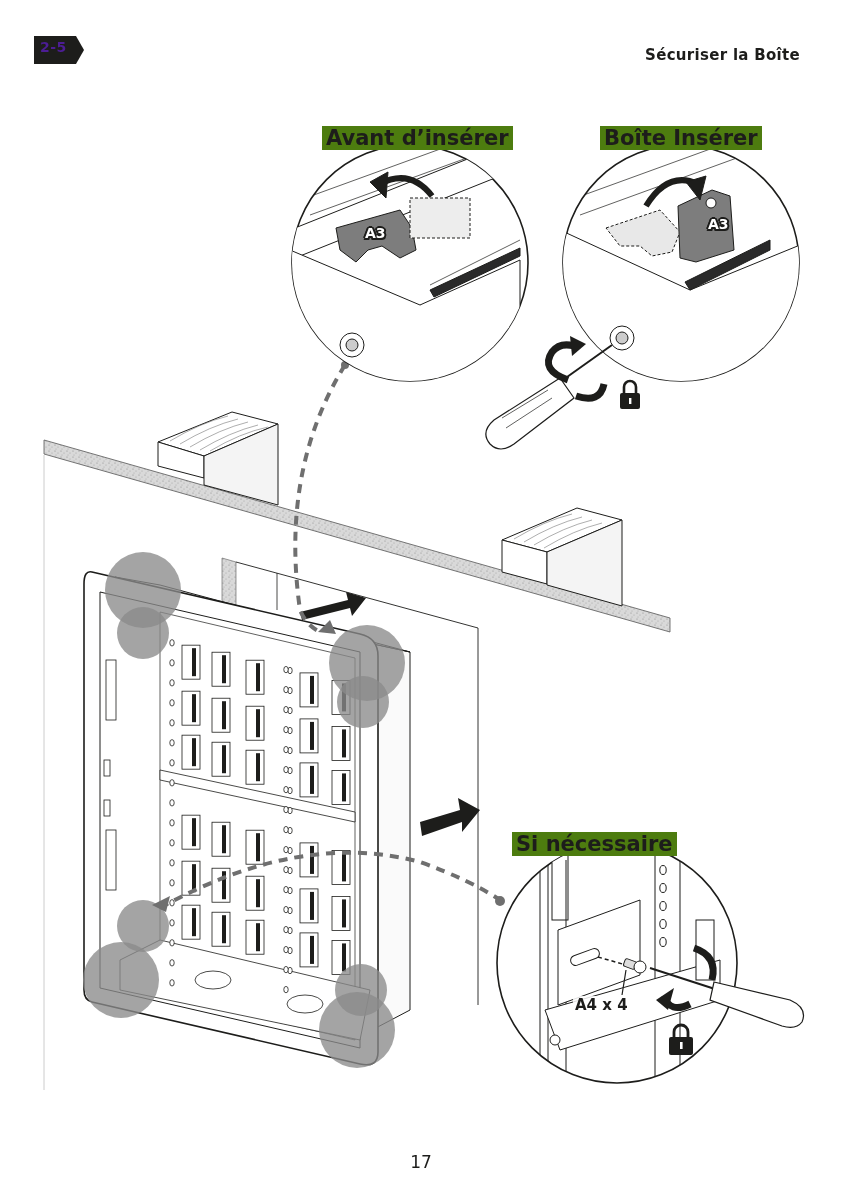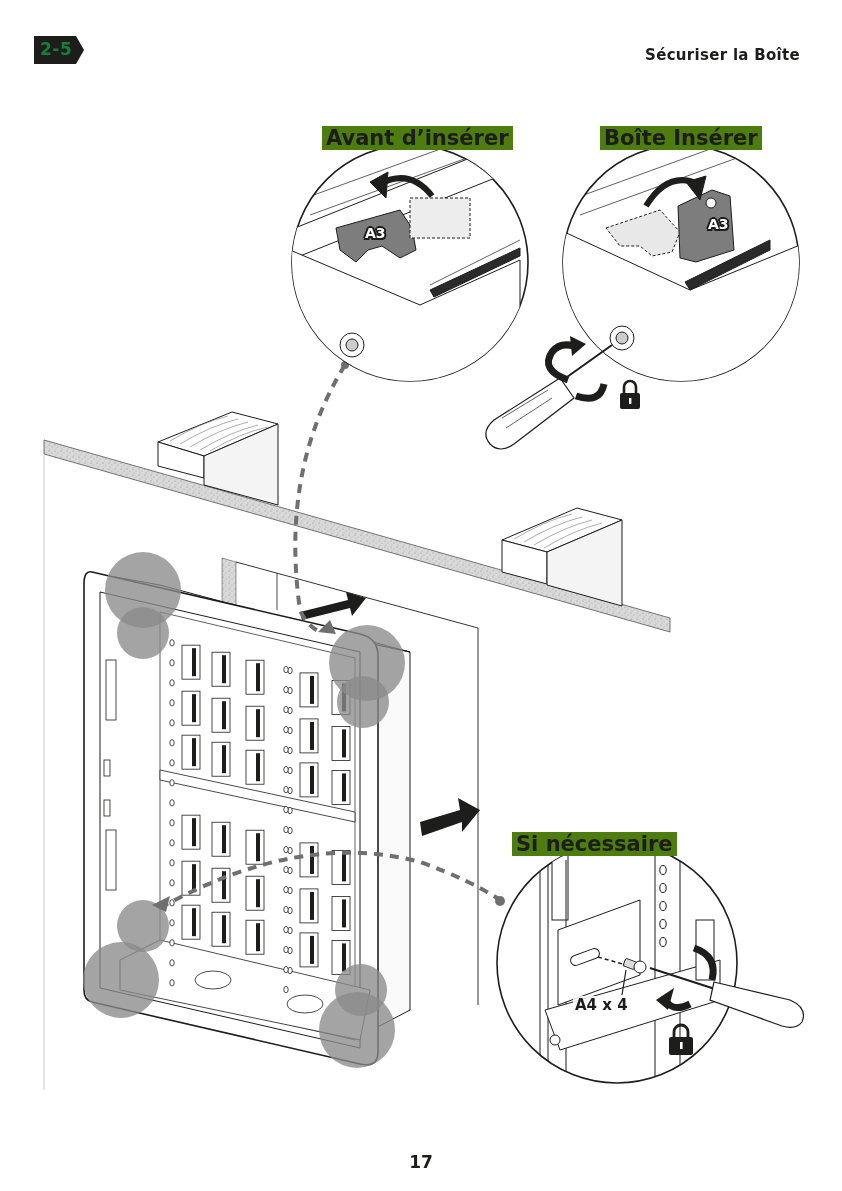"2-5" .step-badge span { color: #15803d -> #4c1d95; font-size: 17px -> 14px }
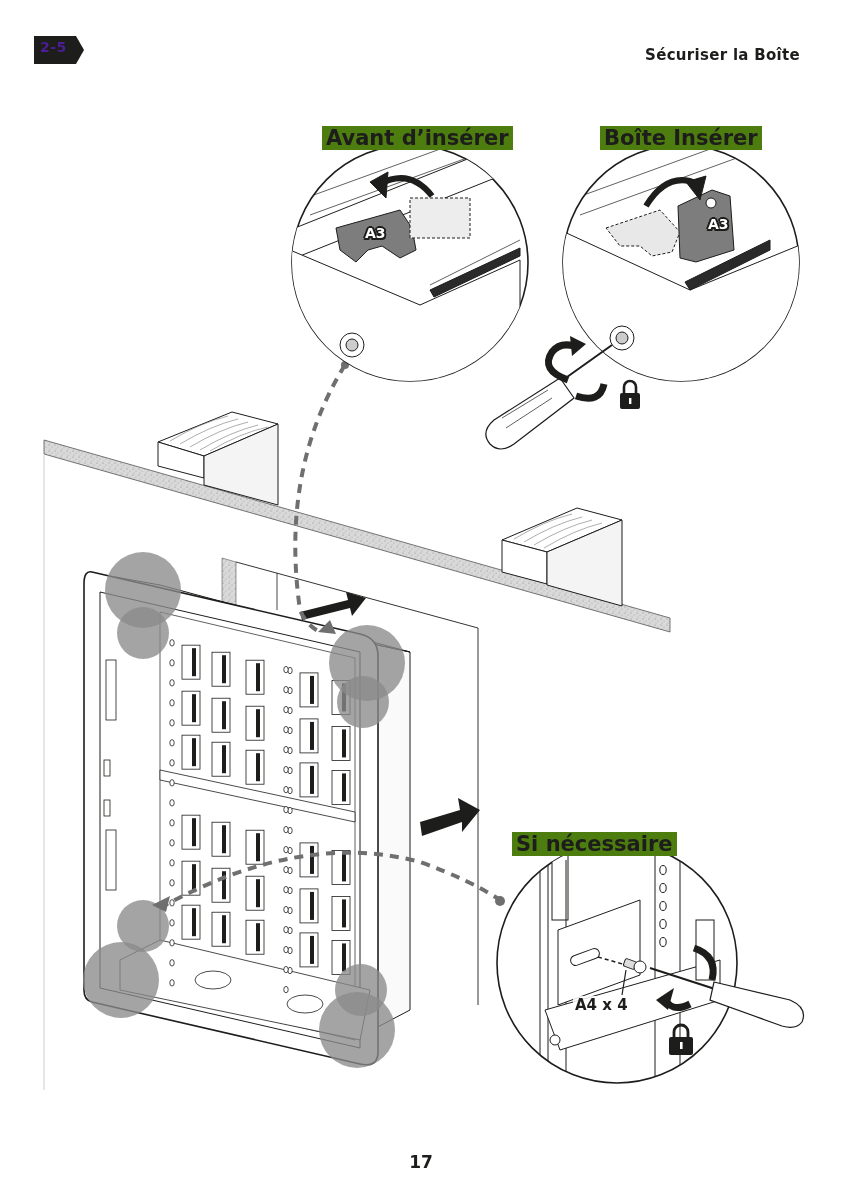"17" .page-number { font-weight: bold -> normal }
